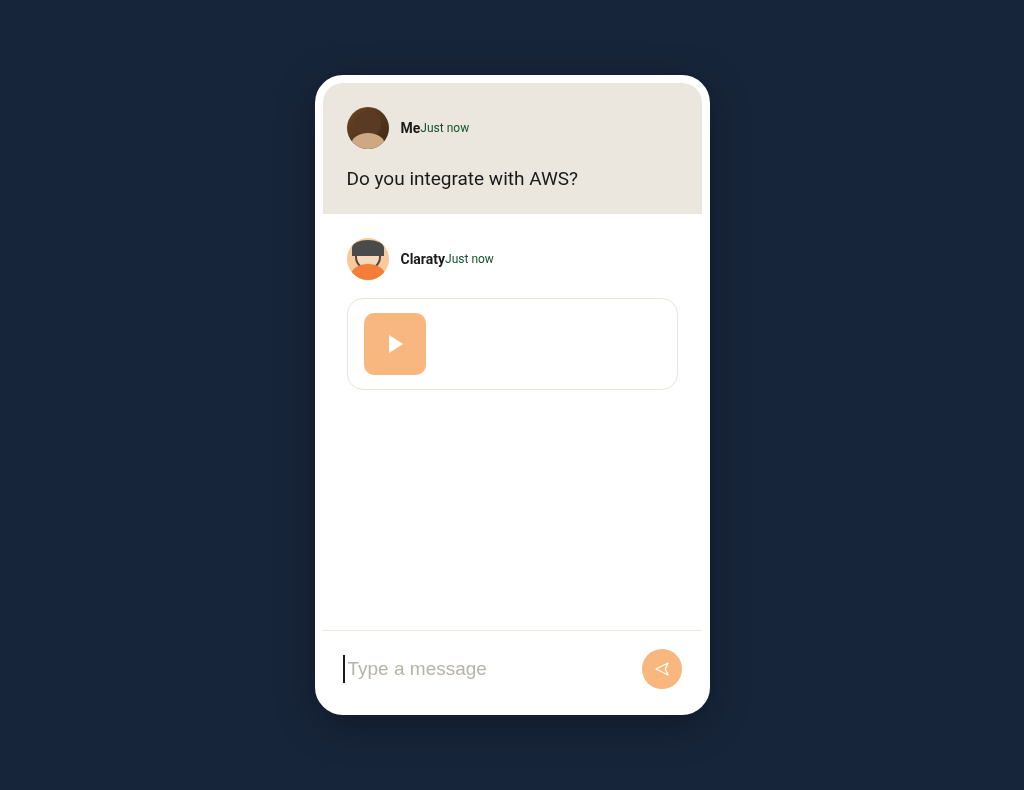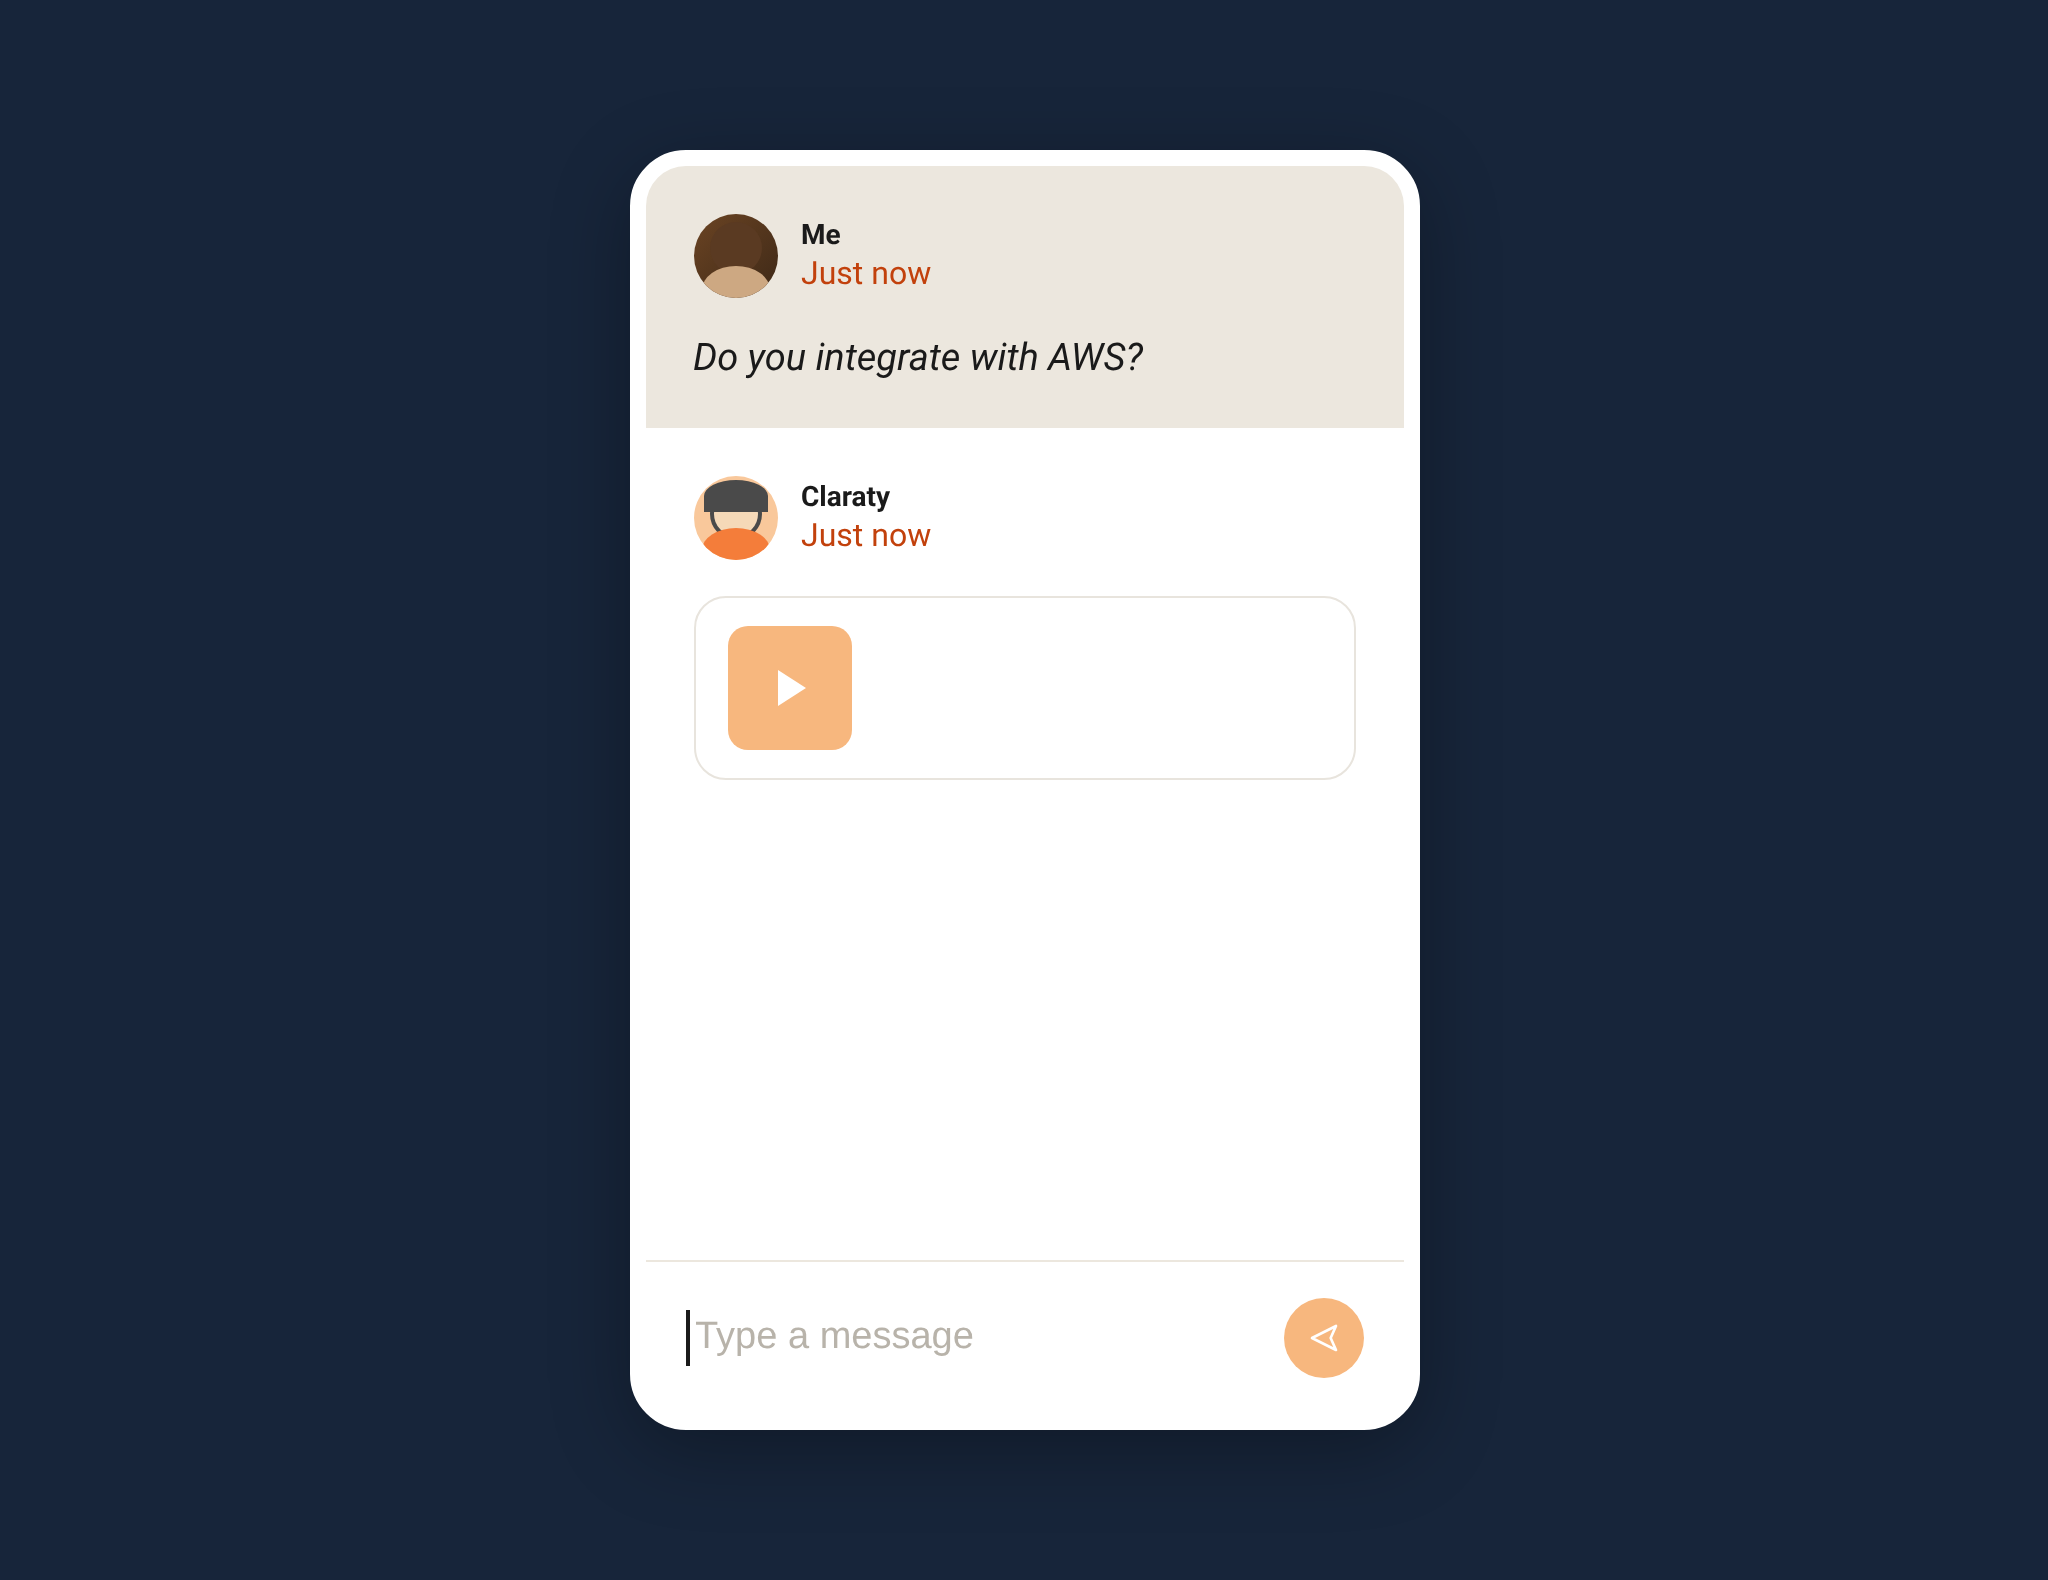"Me" .name-block { flex-direction: column -> row; text-align: none -> center }
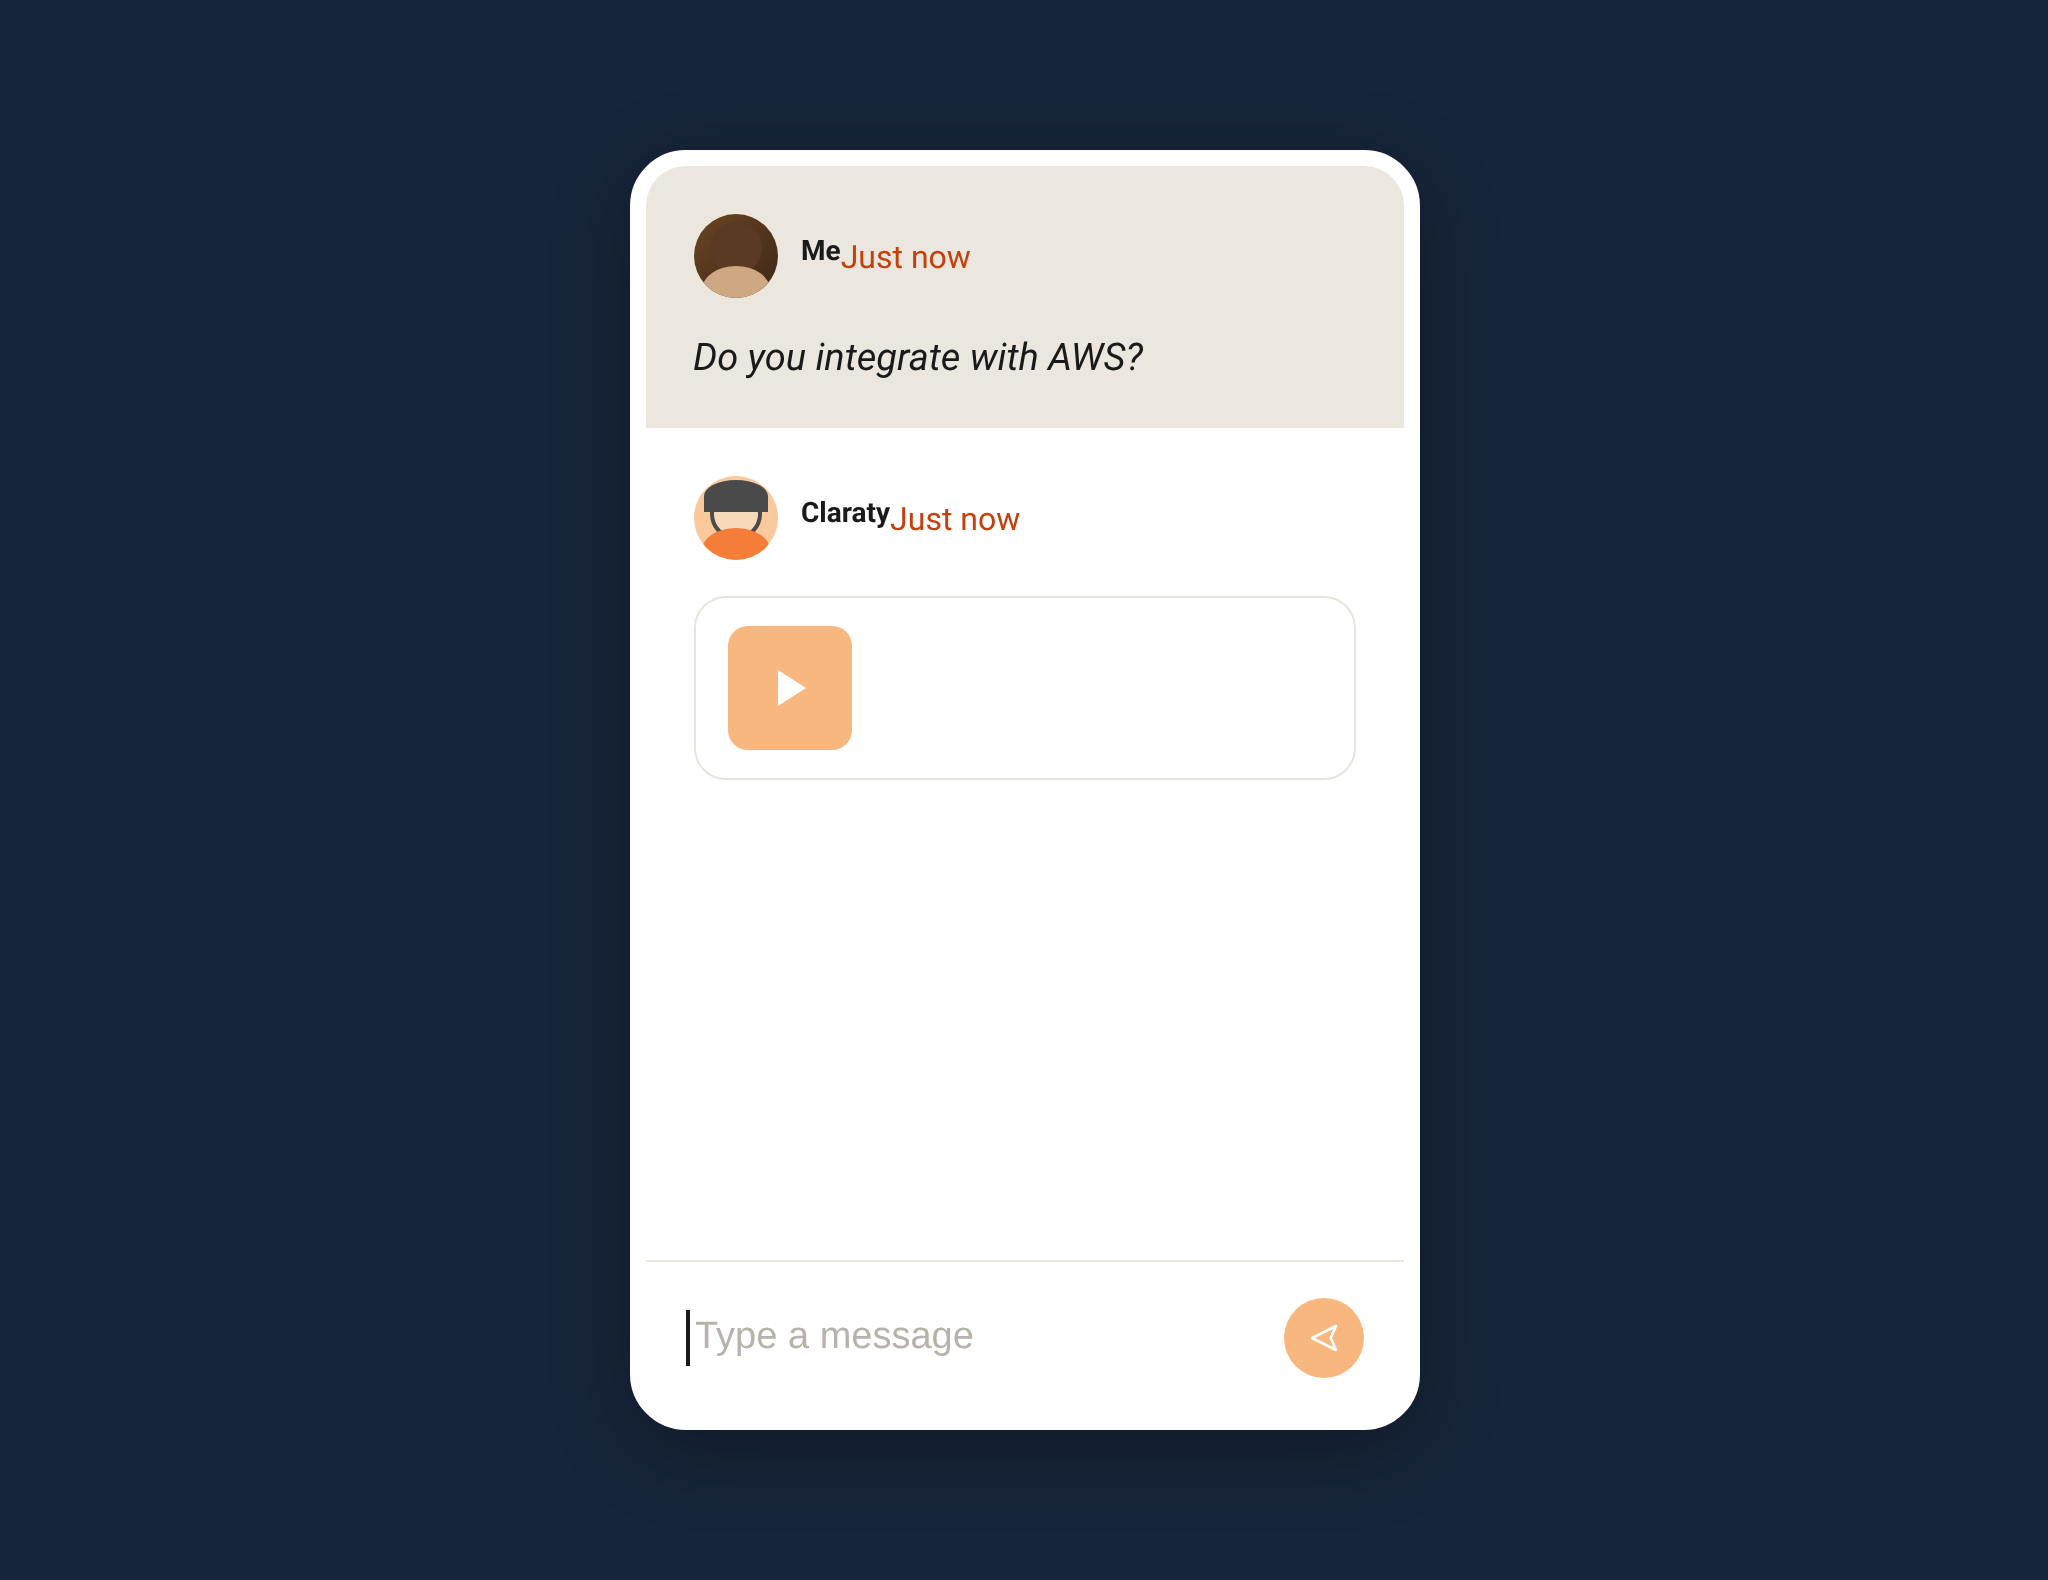"Just now" .timestamp { color: #c2410c -> #14532d; font-size: 16px -> 12px }
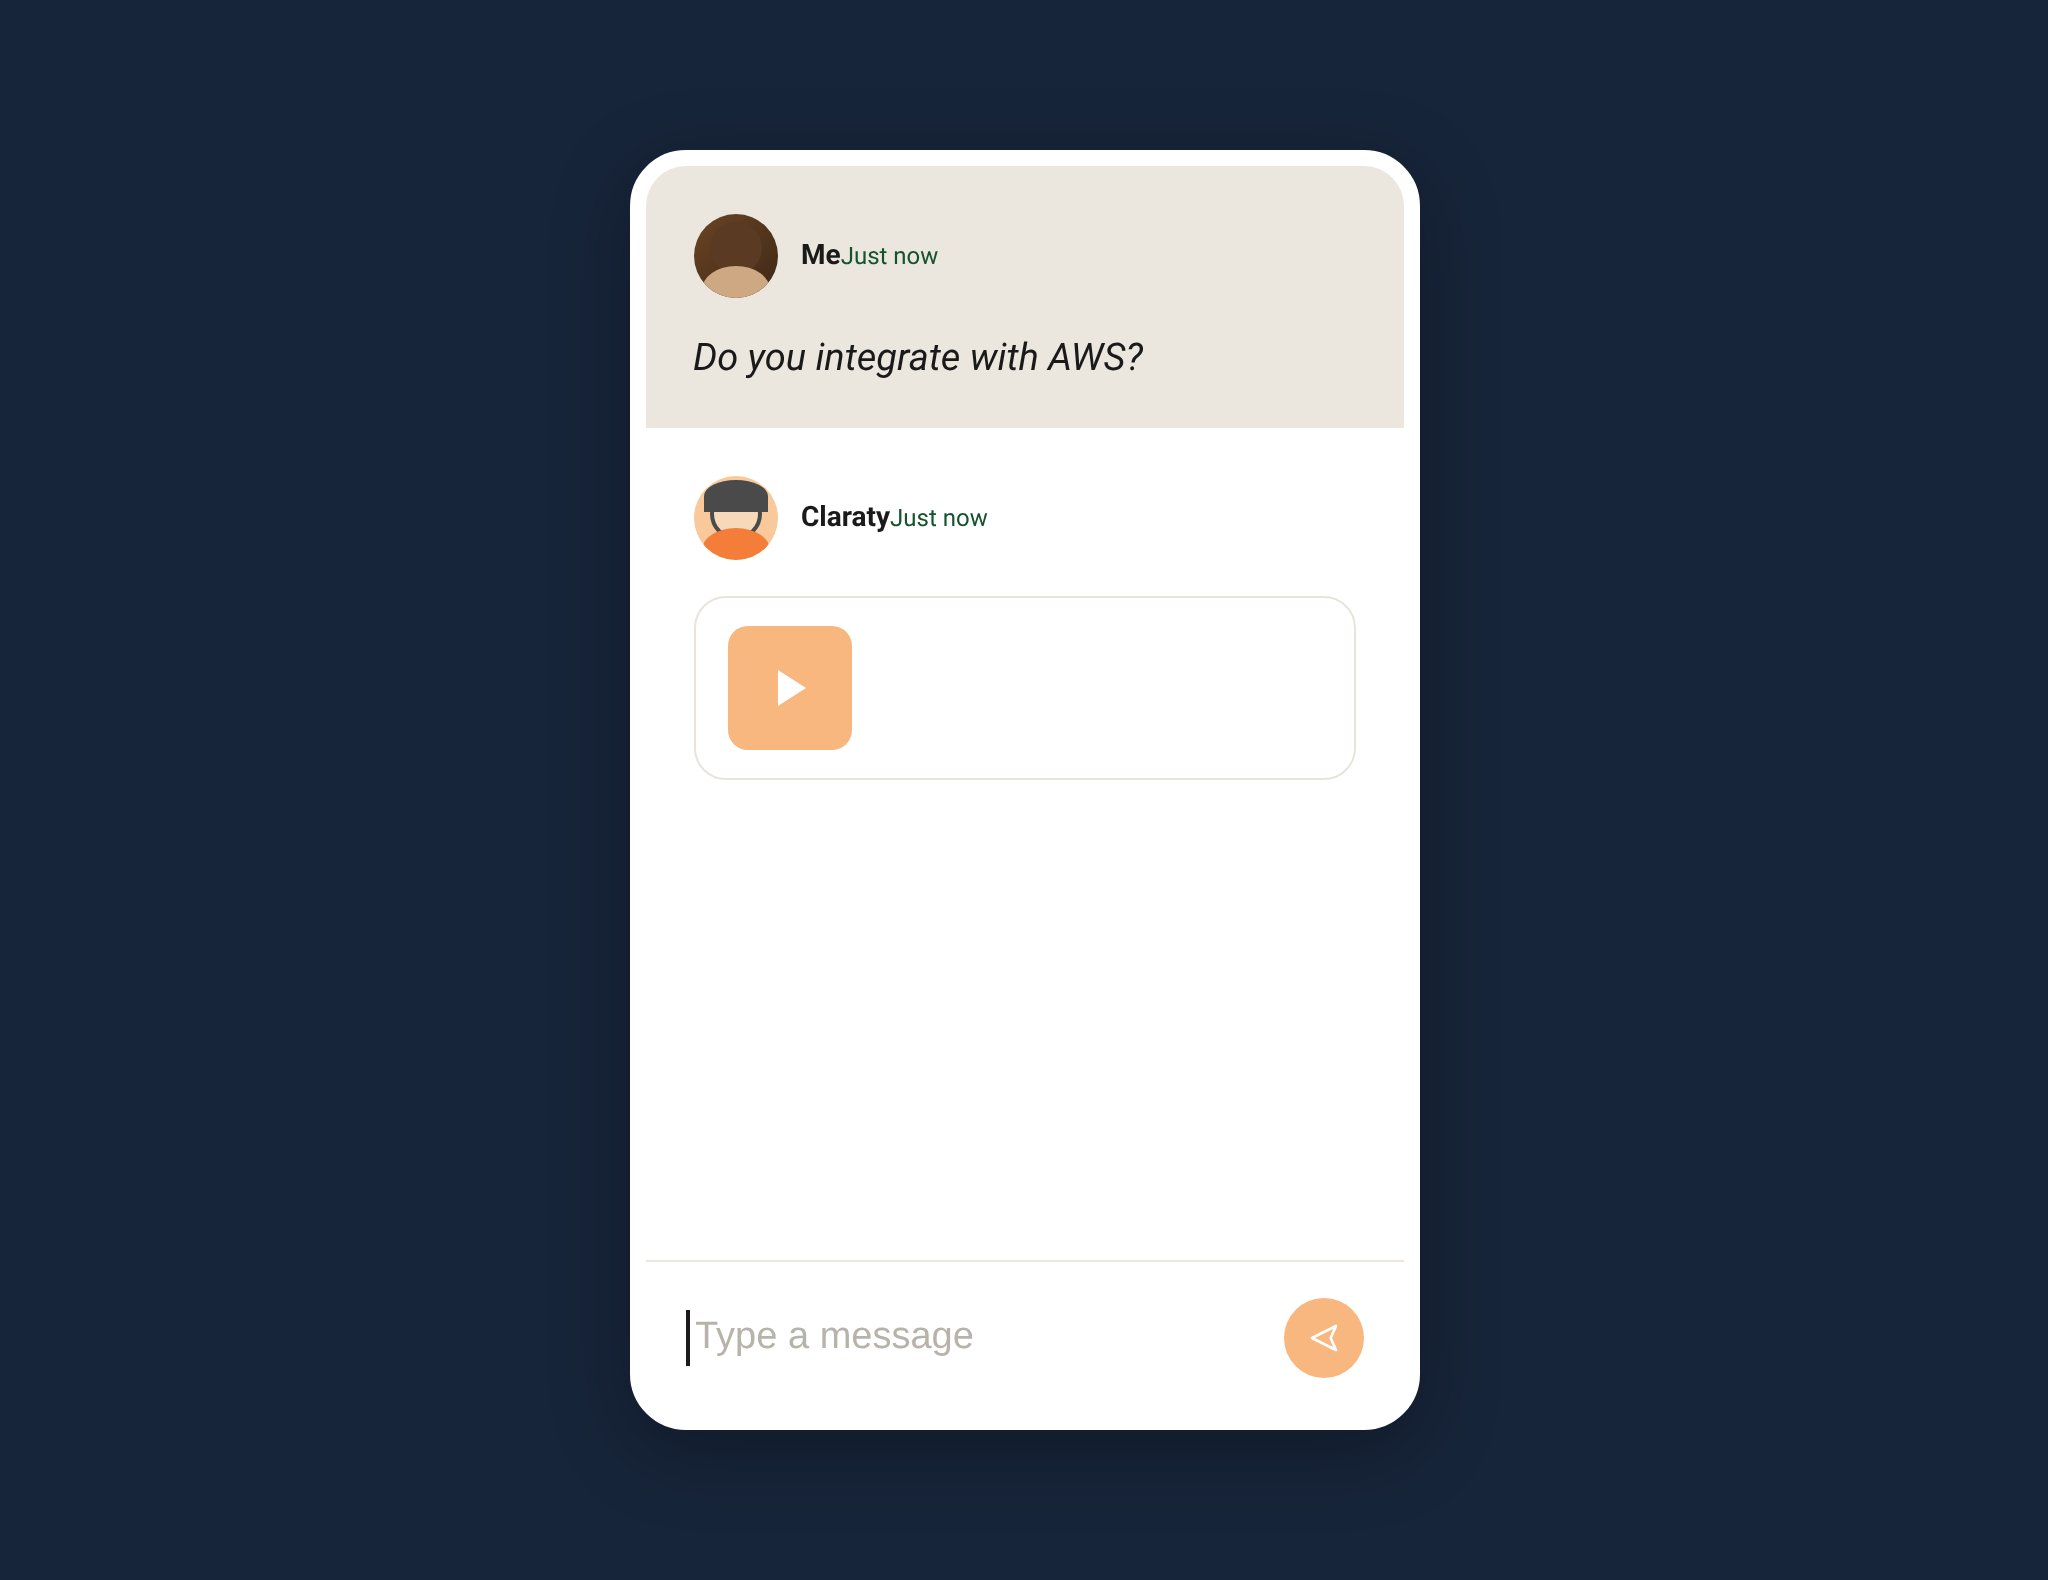"Do you integrate with AWS?" .message-text { font-style: italic -> none }
